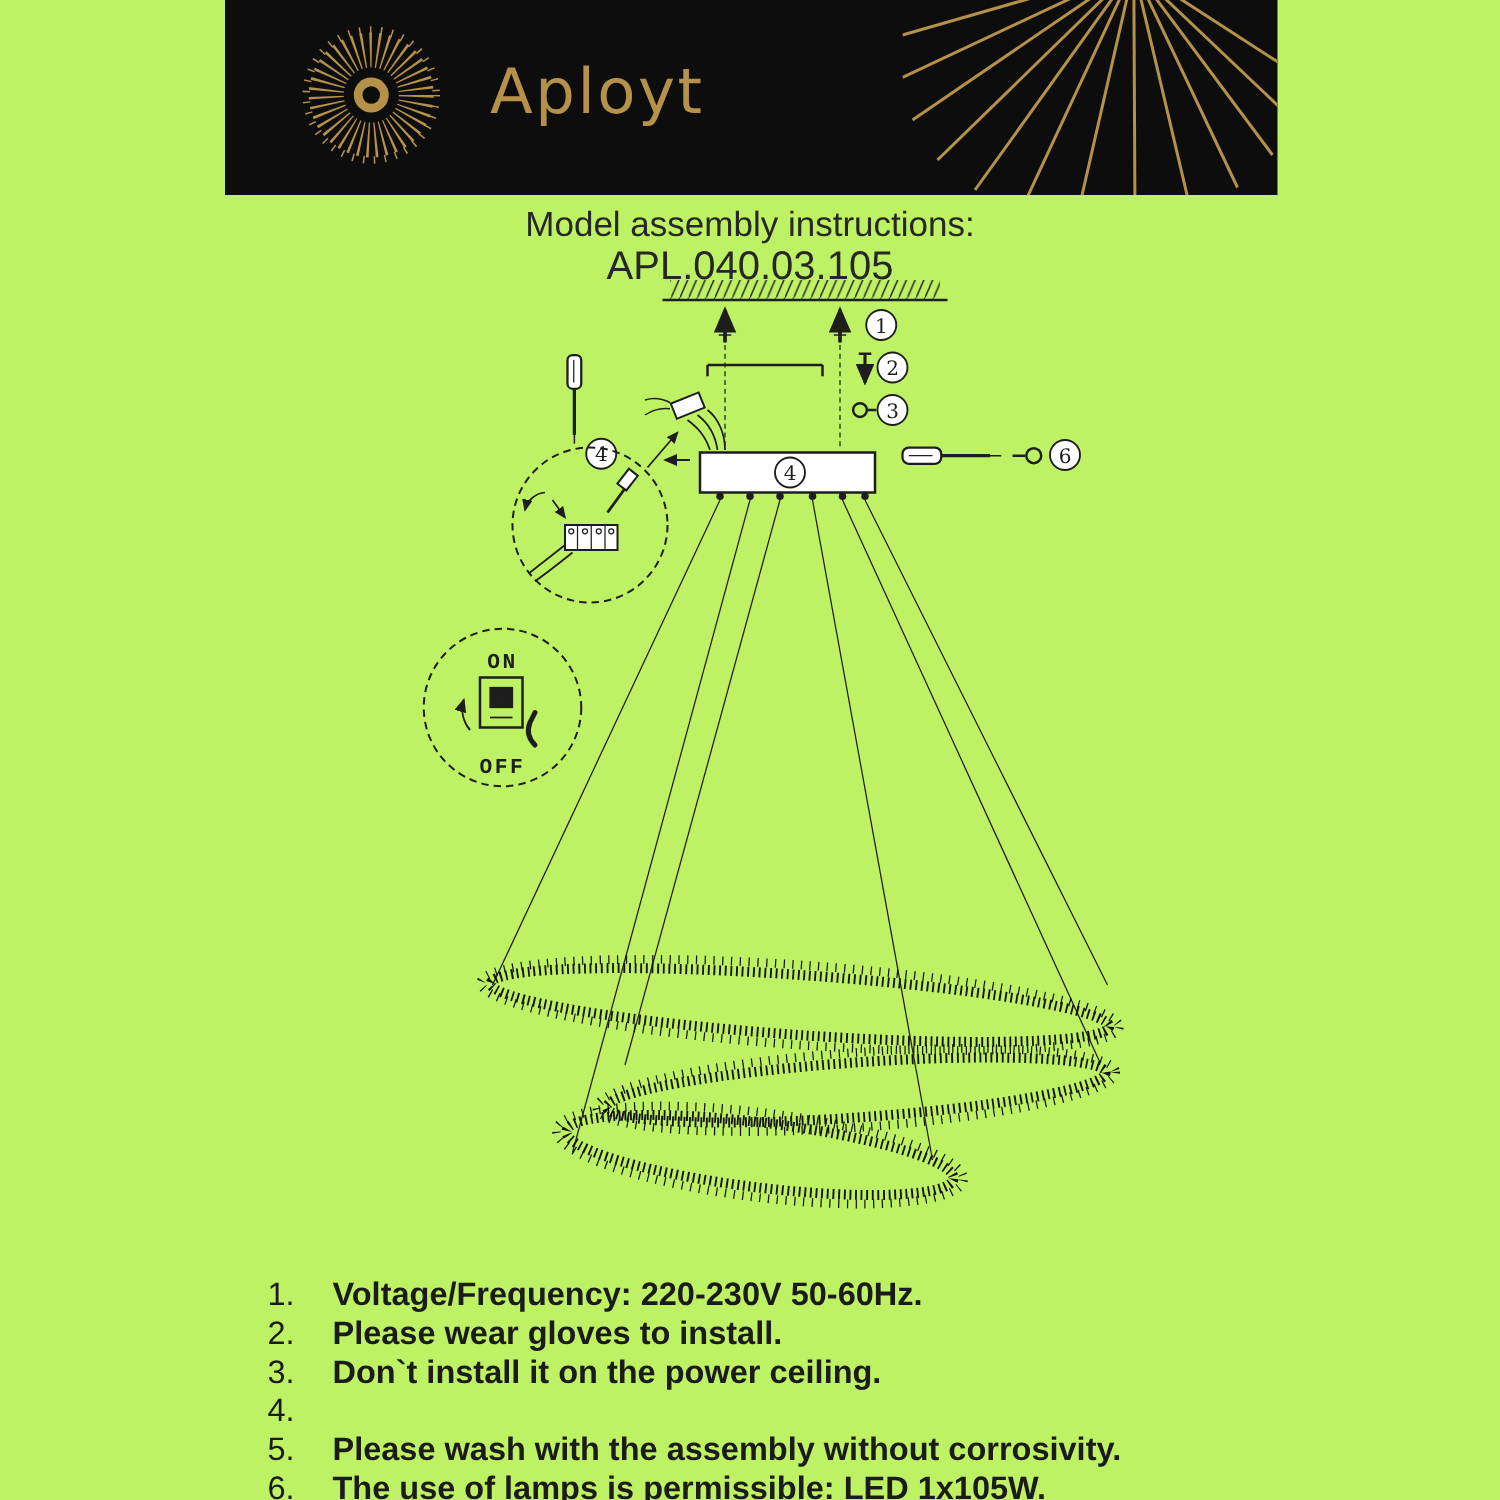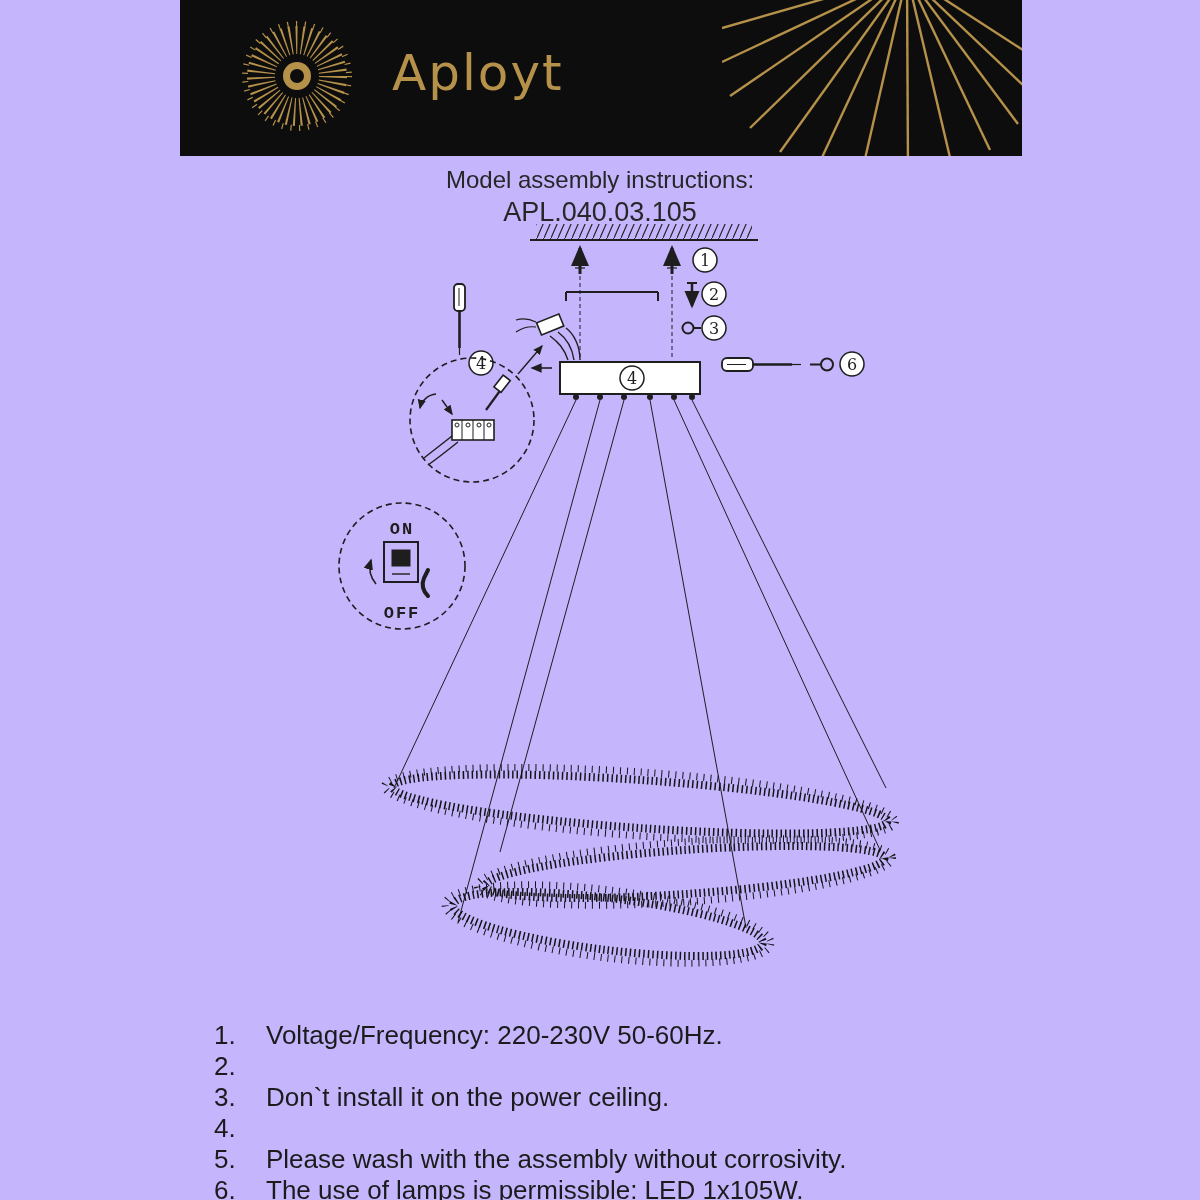"Aployt" .page { background: #c4b5fd -> #bef264 }
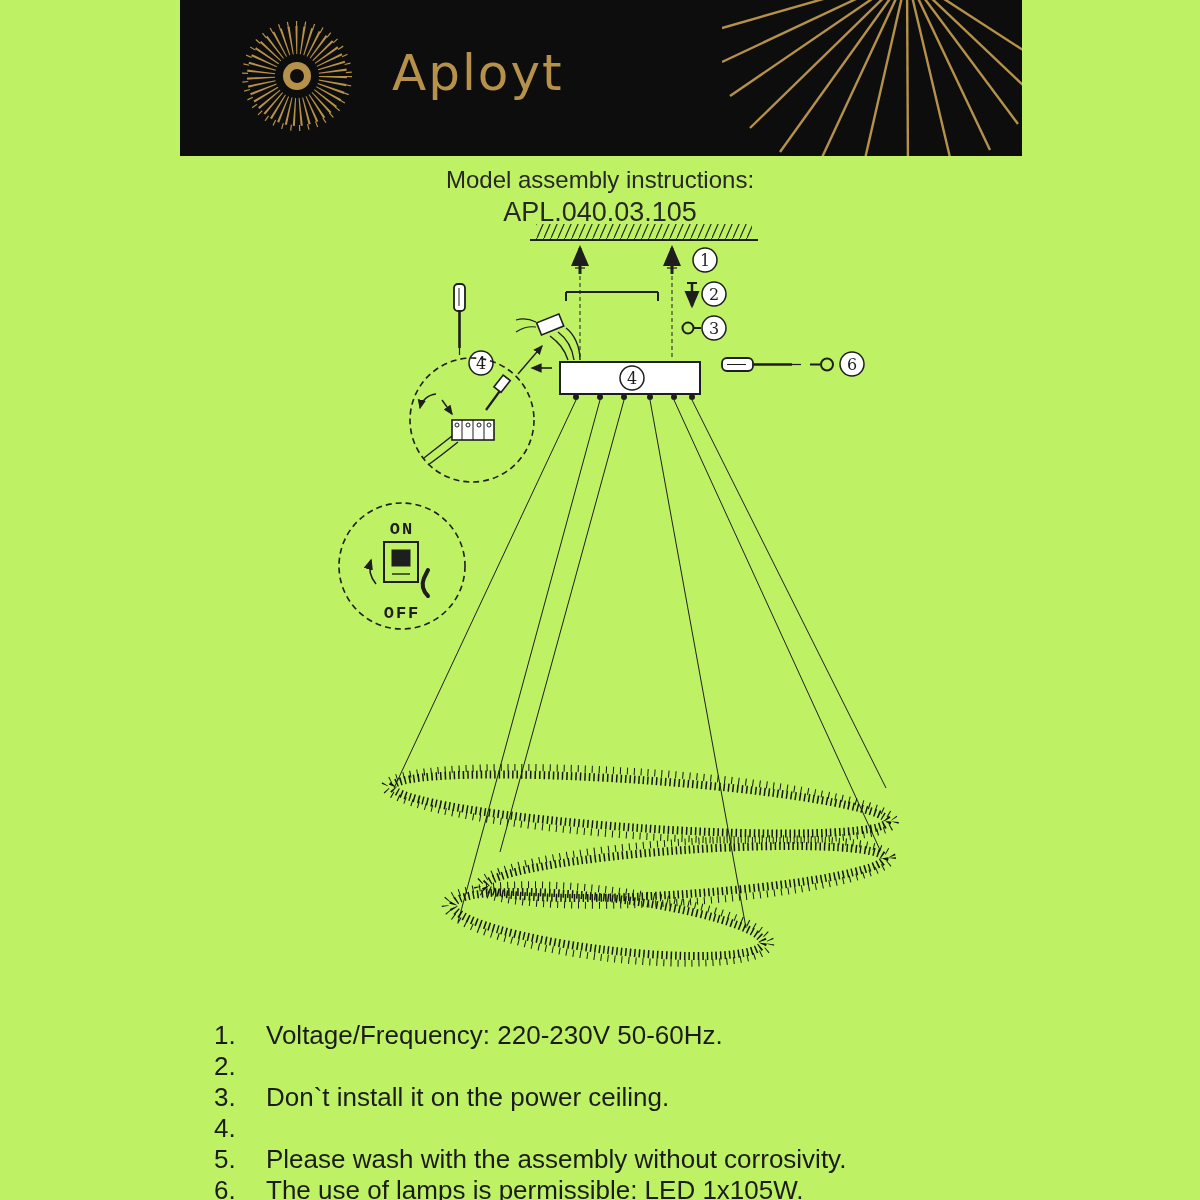"Model assembly instructions:" .title-line { font-size: 24px -> 28px }
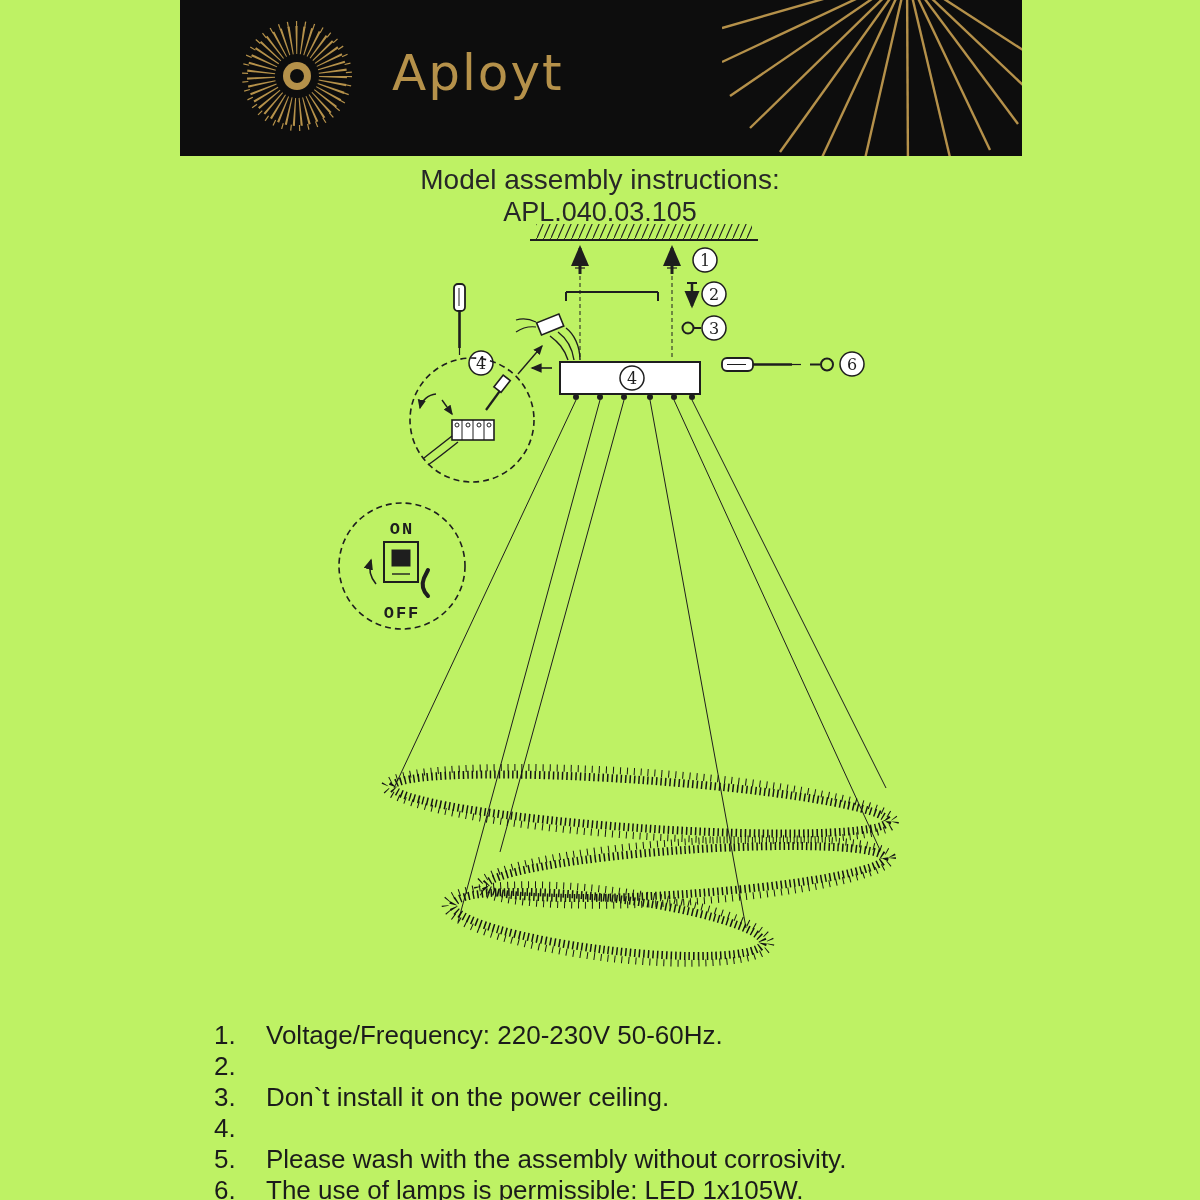"APL.040.03.105" .model-line { font-size: 27px -> 32px }
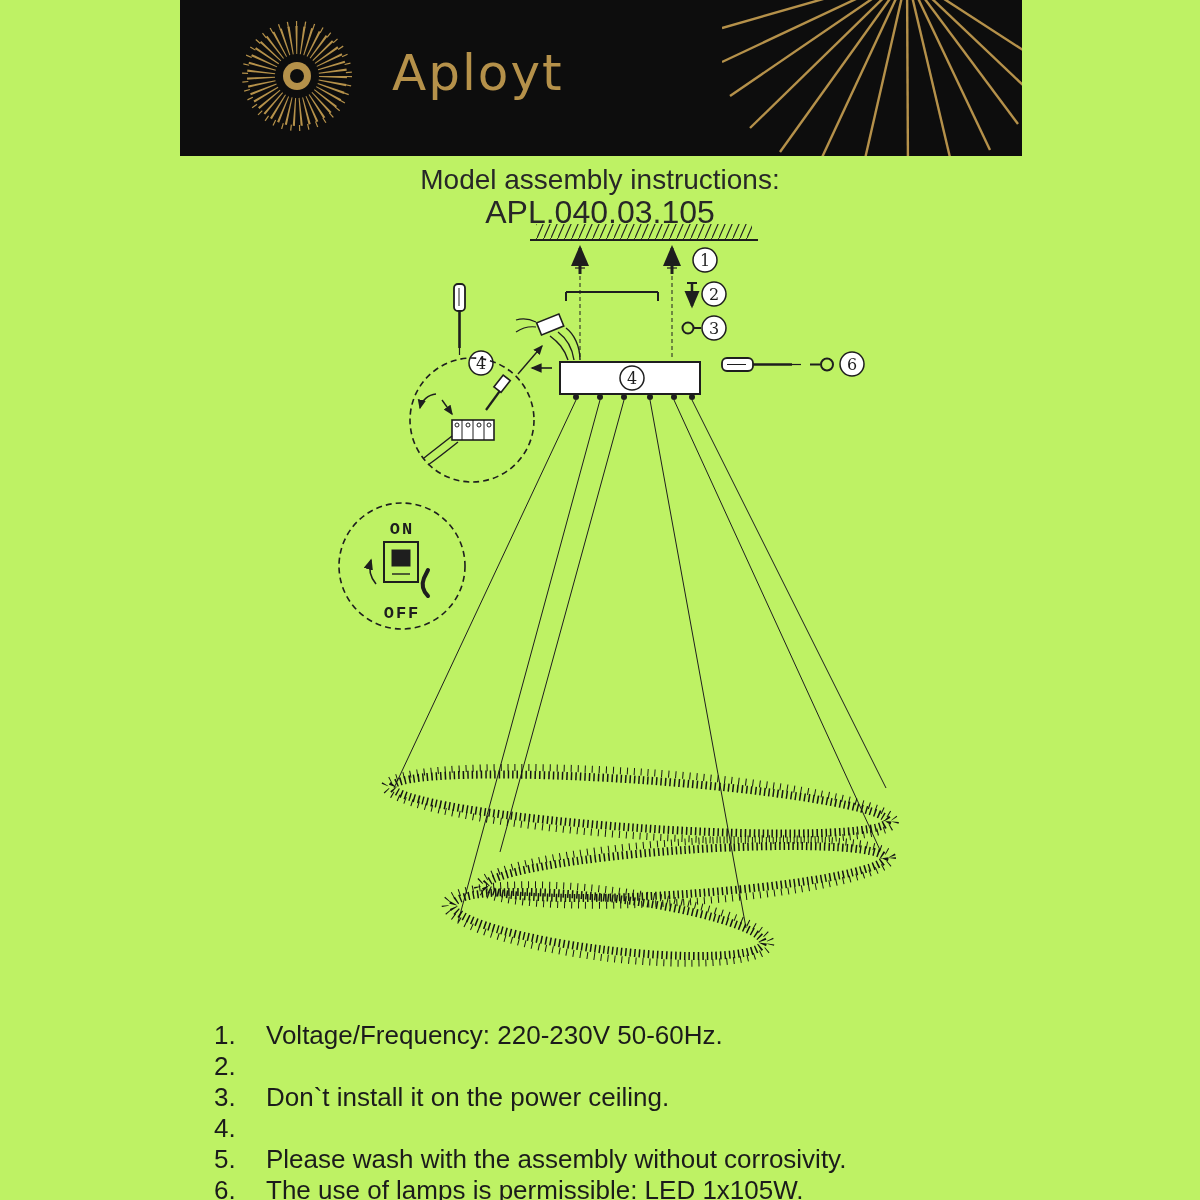"Voltage/Frequency: 220-230V 50-60Hz." .inst-text { font-weight: none -> bold }
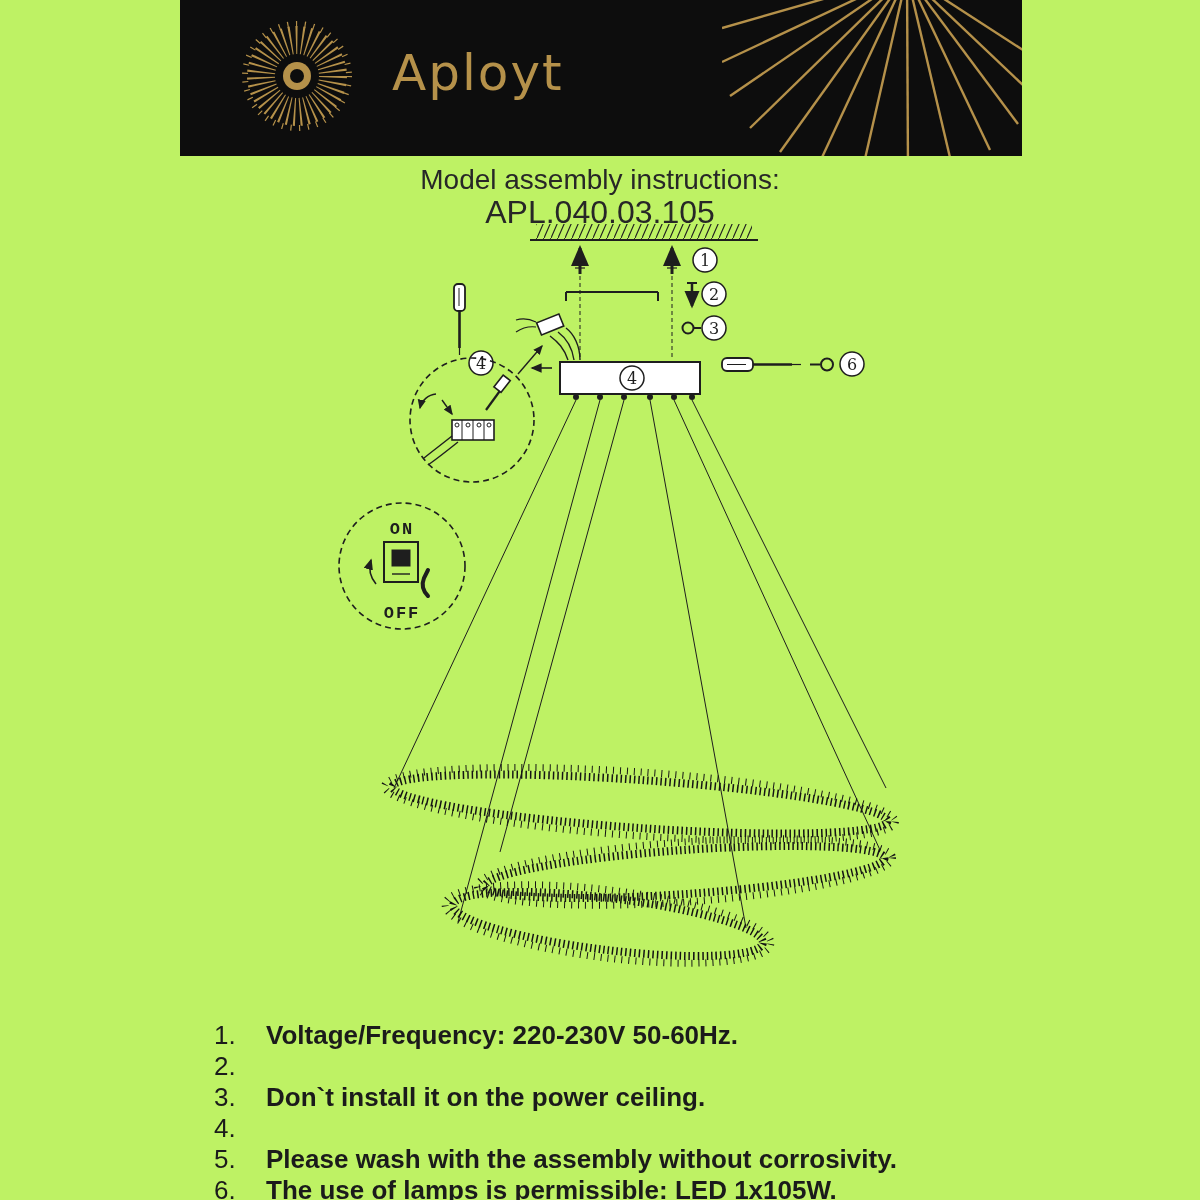"Please wear gloves to install." span.inst-text { html: none -> <span>Please wear gloves to install.</span> }
